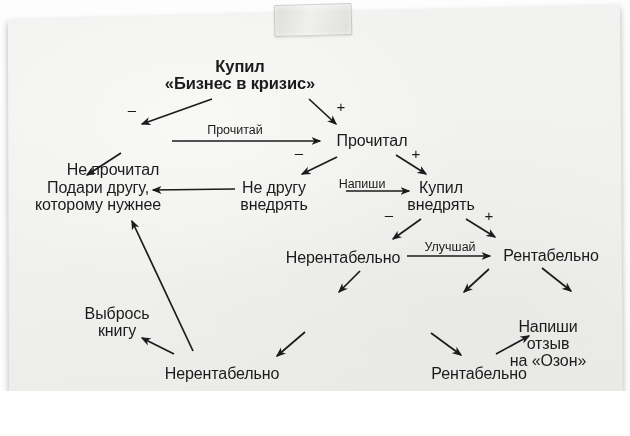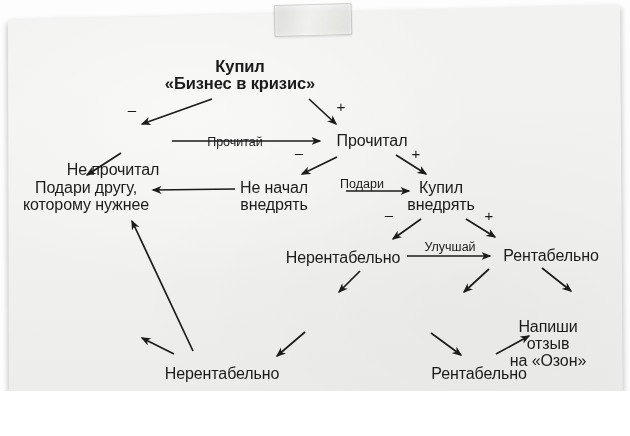"Прочитай" div.edge-label { top: 142px -> 130px }
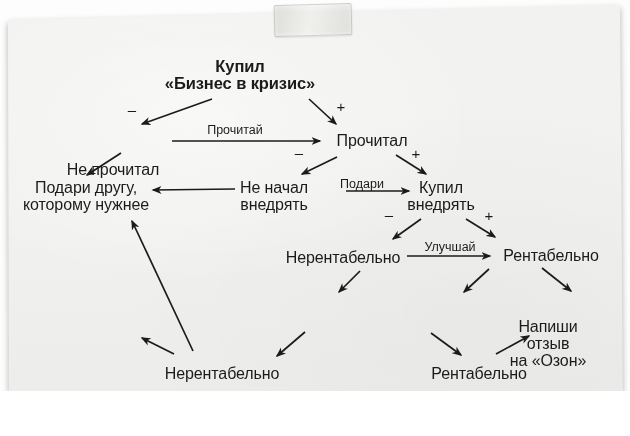"Подари другу," div.node { left: 86px -> 98px }
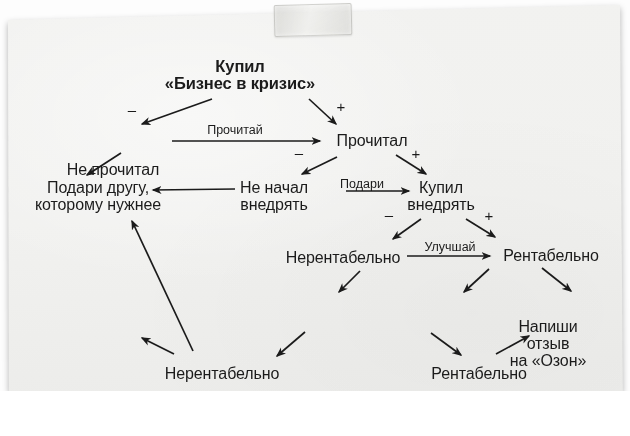"Не начал" div.node { text: начал -> другу }
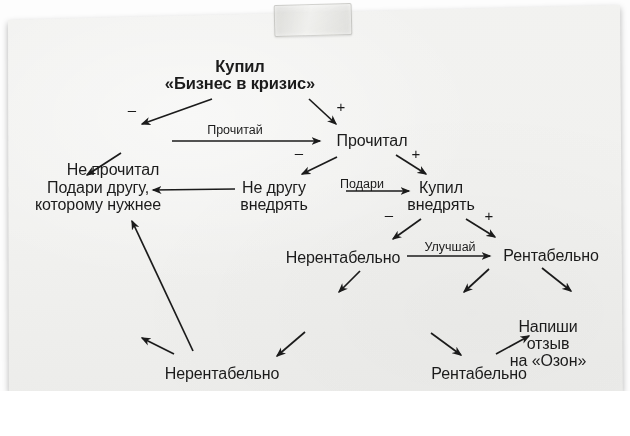"Подари" div.edge-label { text: Подари -> Напиши }
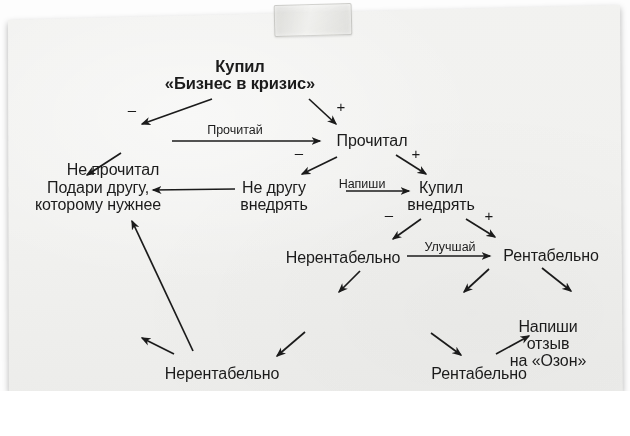"Выбрось" div.node { html: none -> <div>Выбрось книгу</div> }
